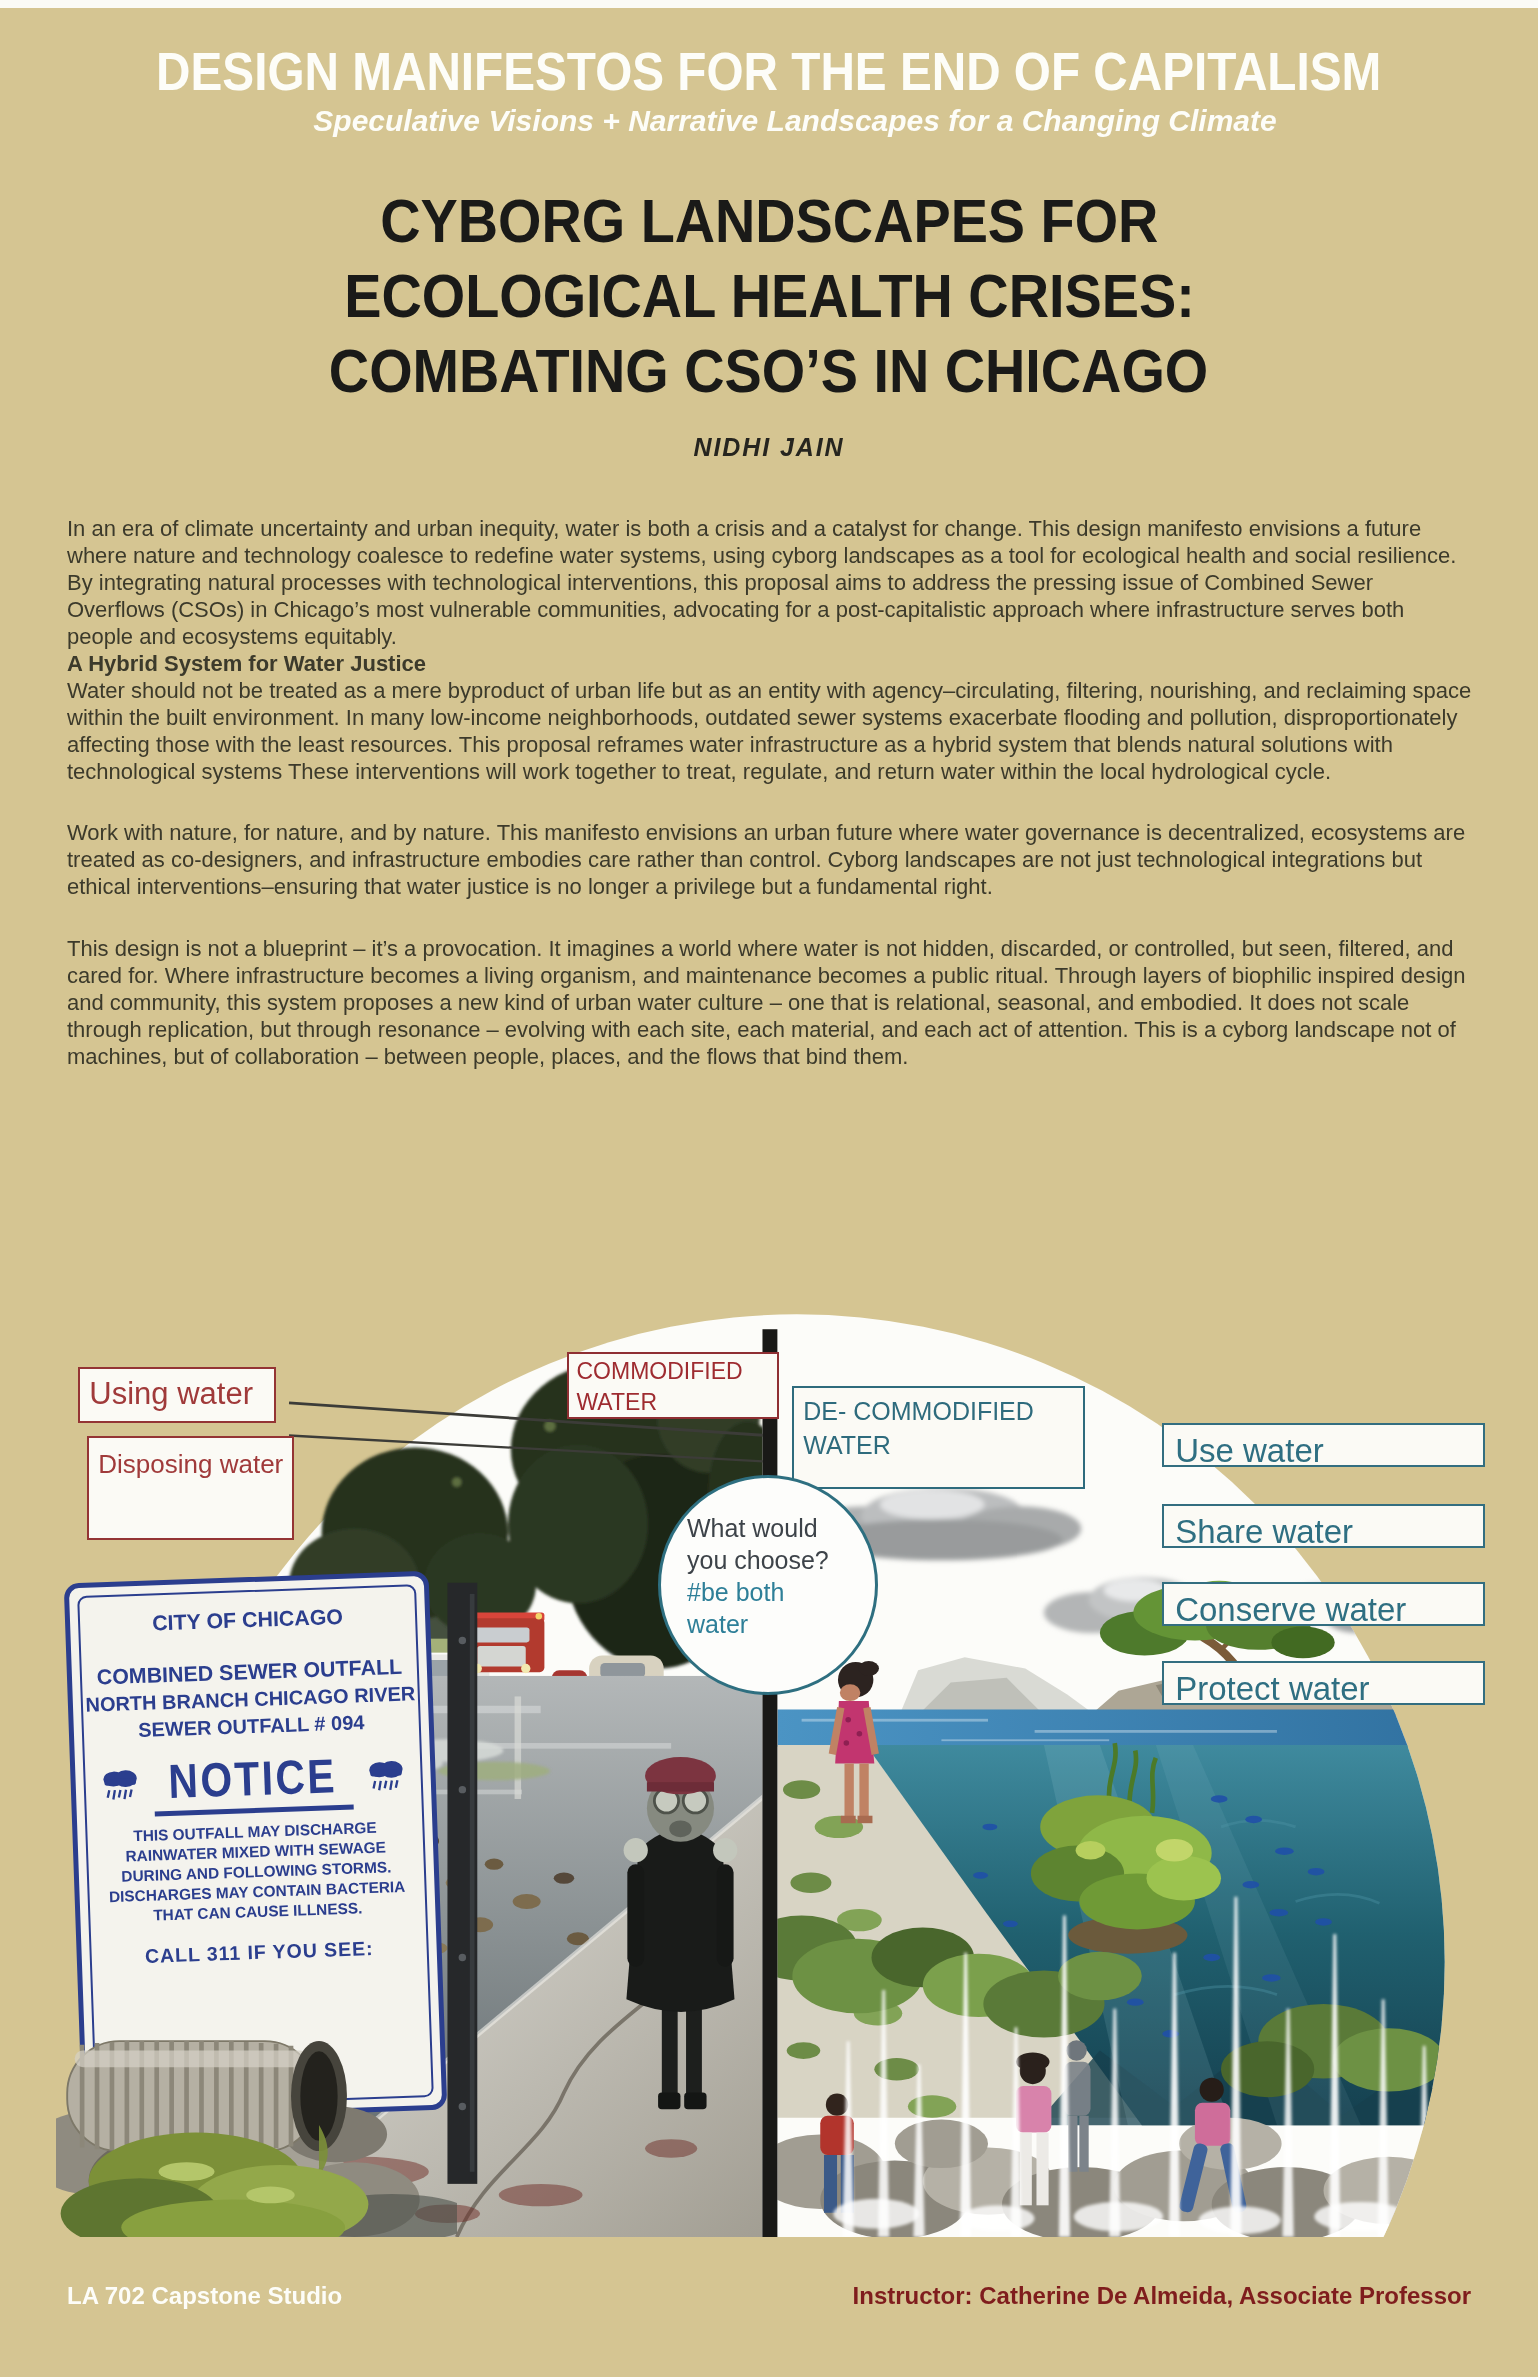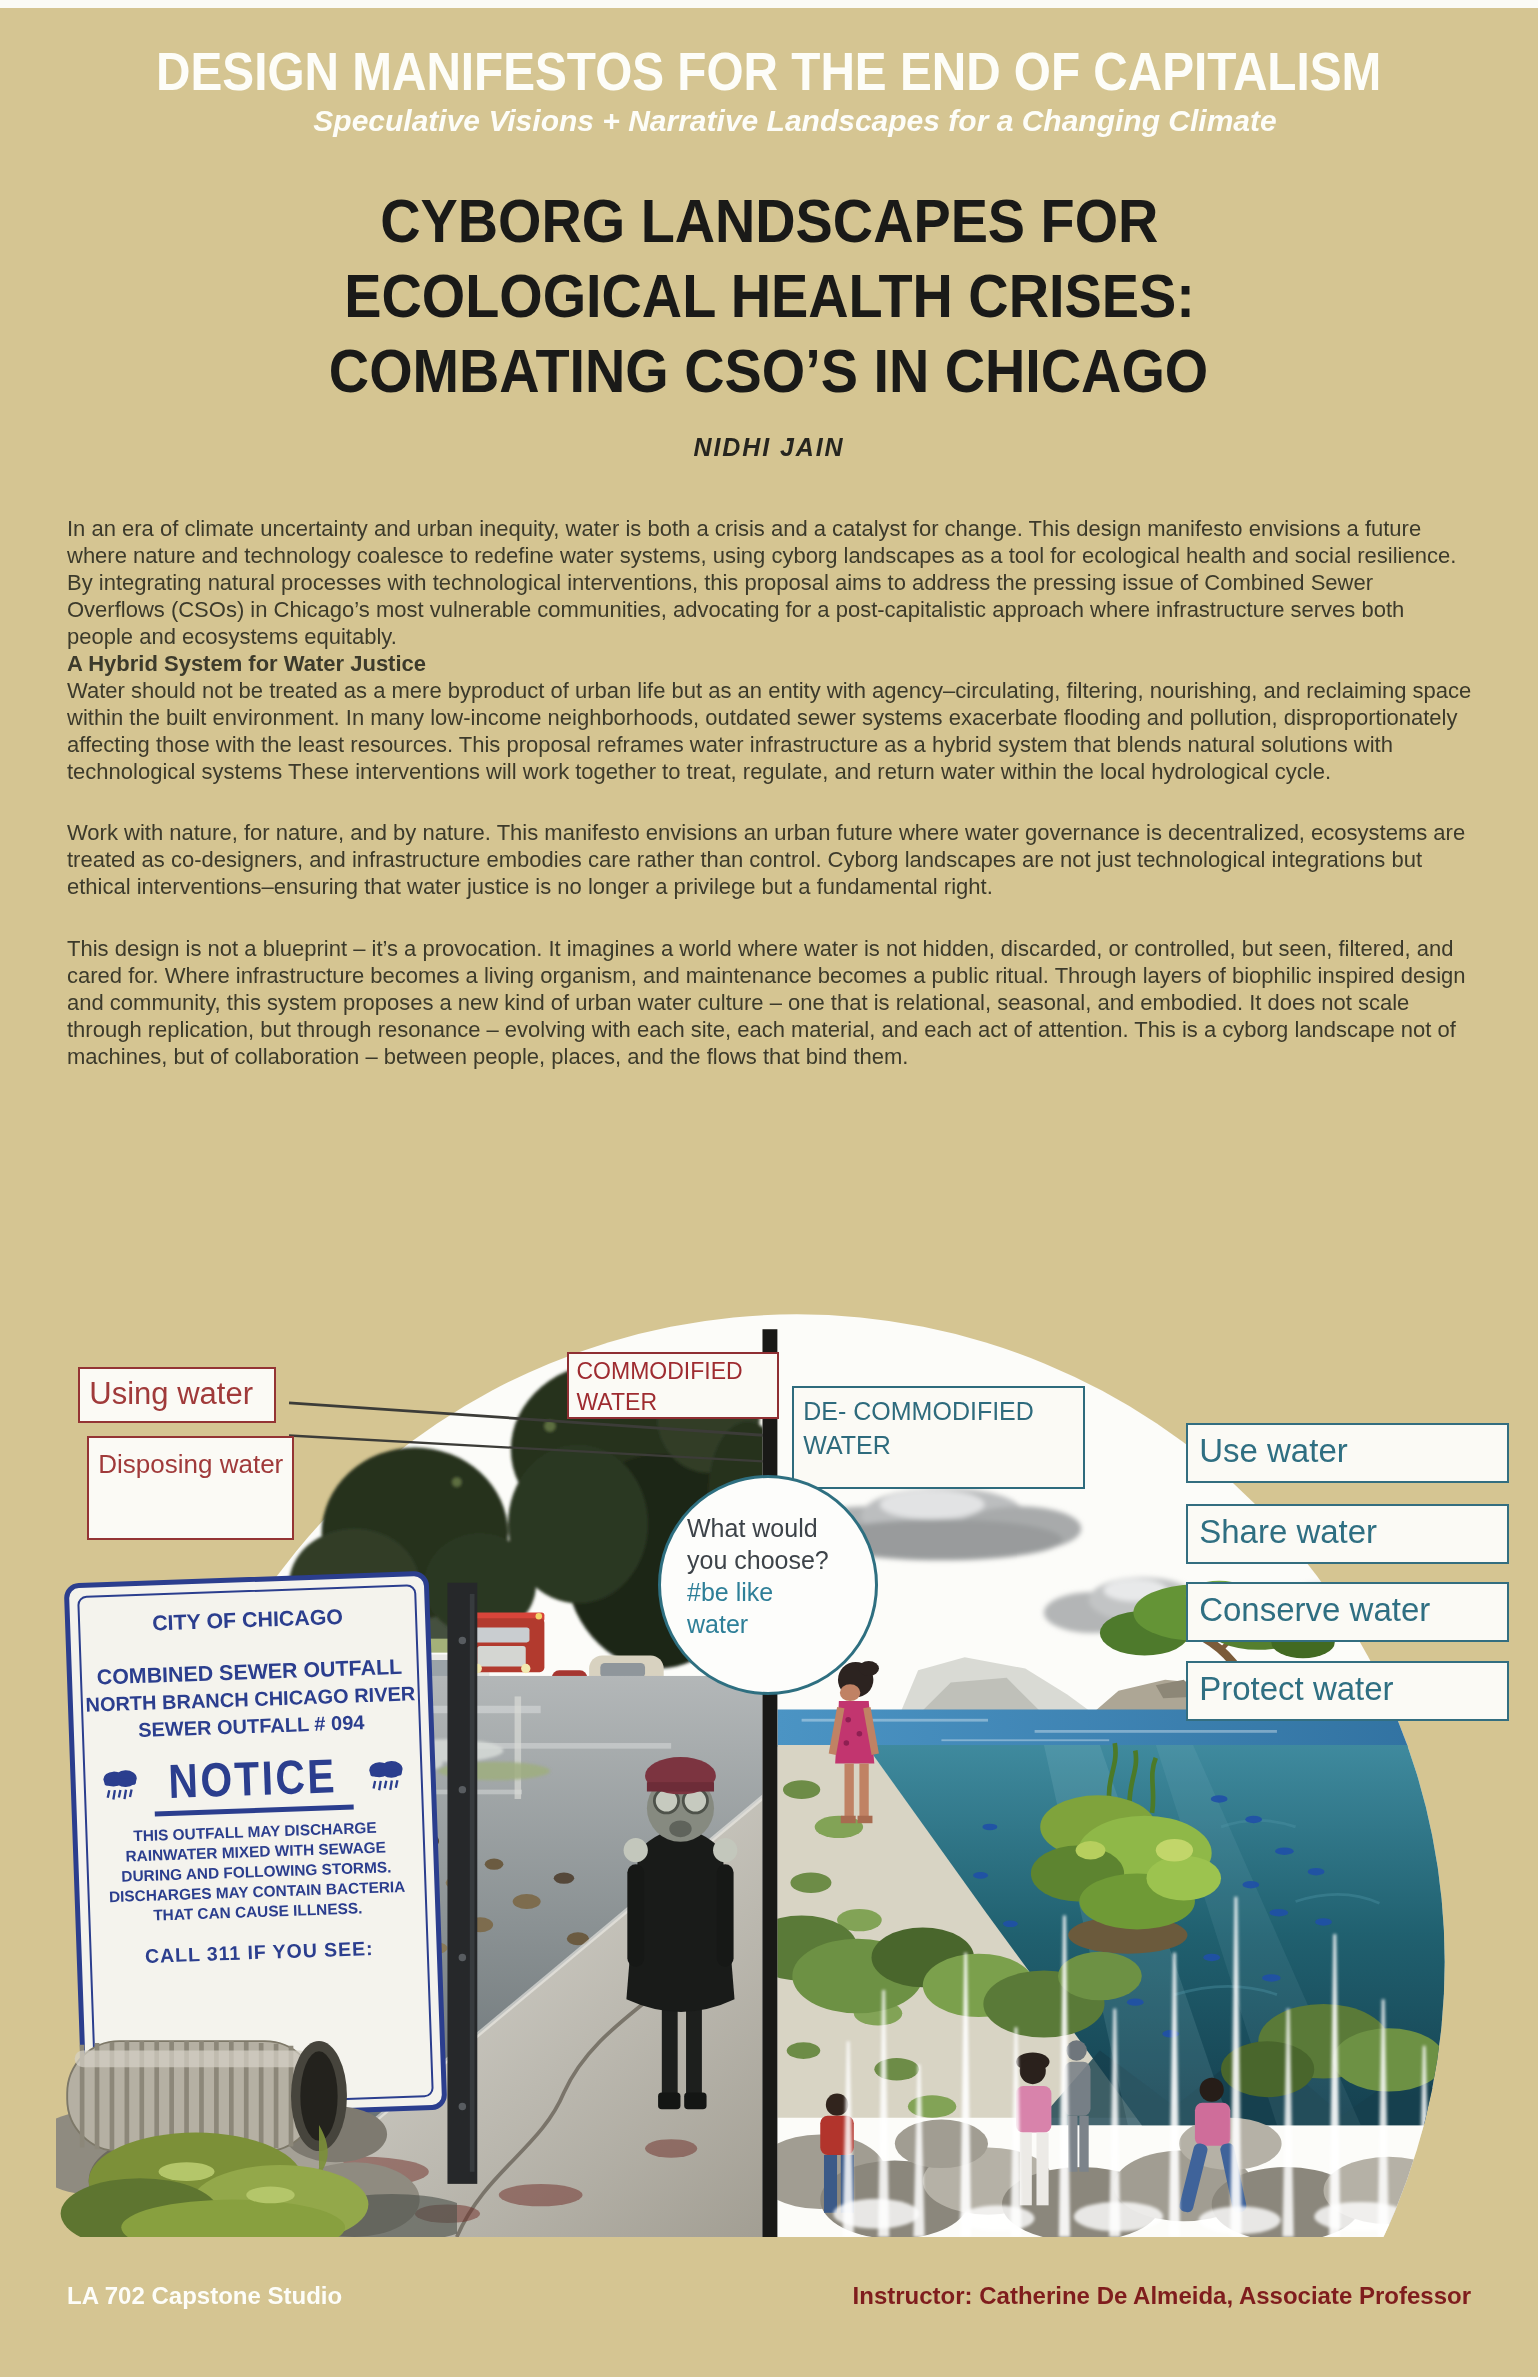"Use water" .action { height: 60px -> 44px; margin-left: 24px -> none }
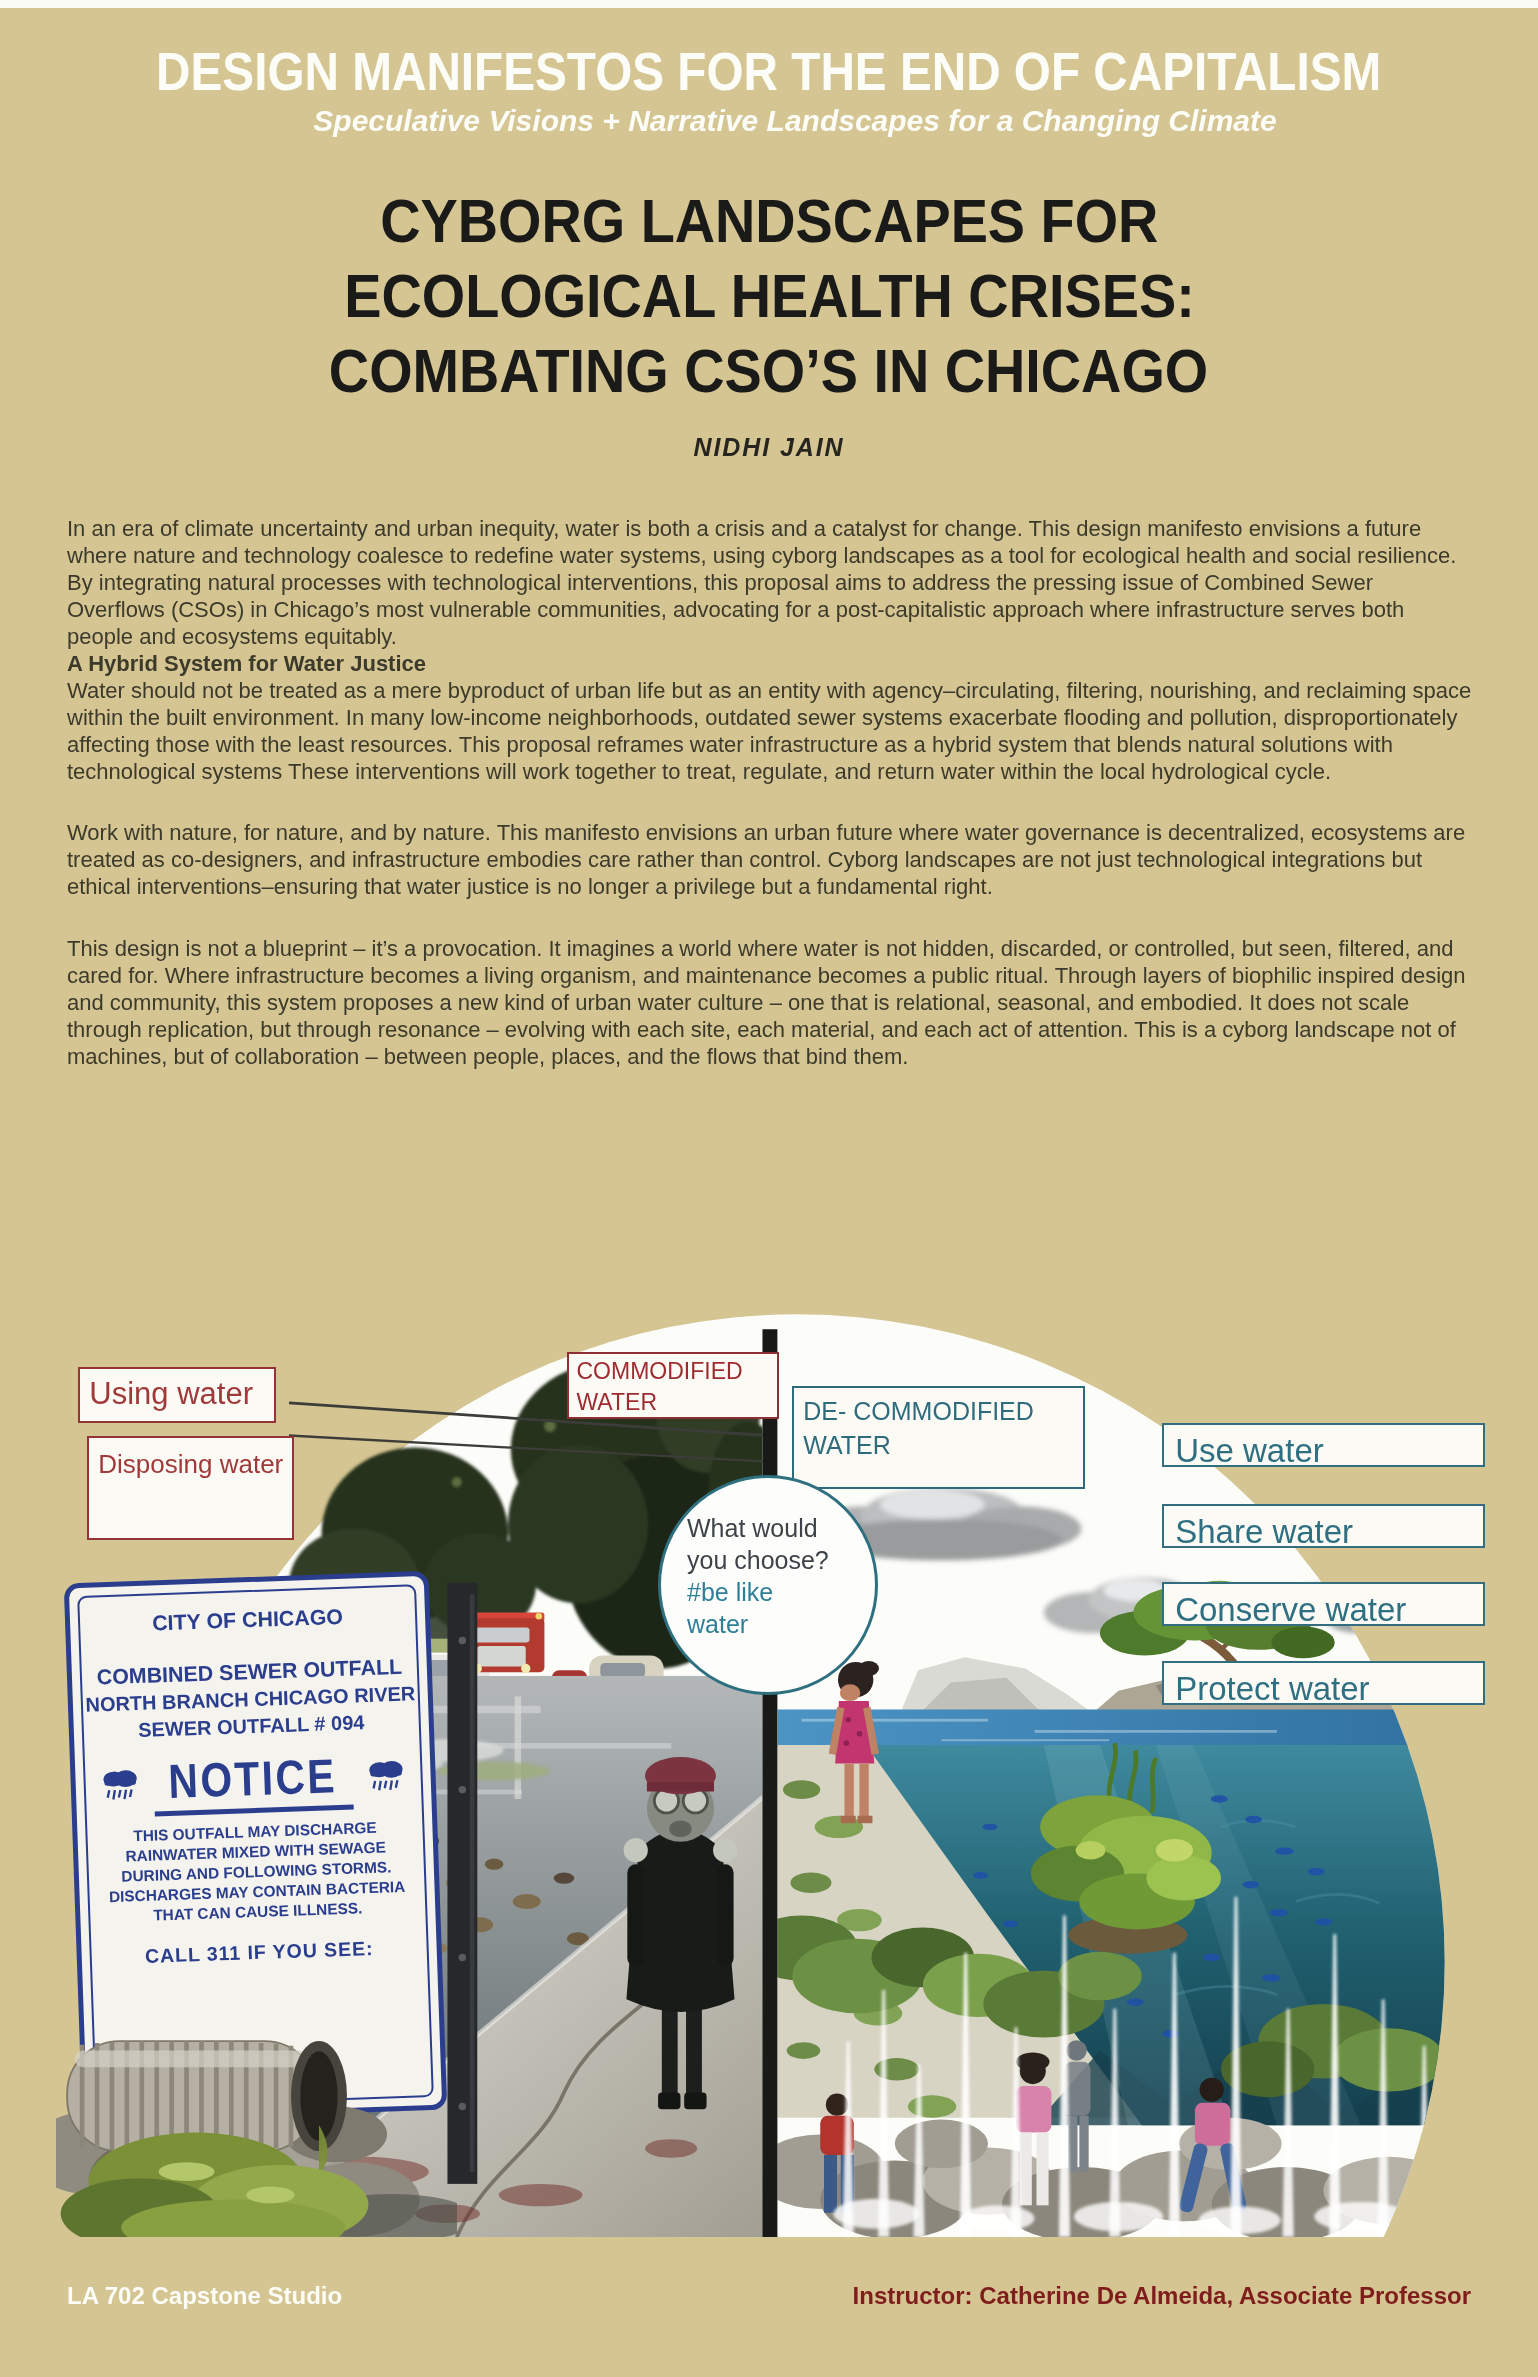"#be like water" div.tag { text: like -> both }
